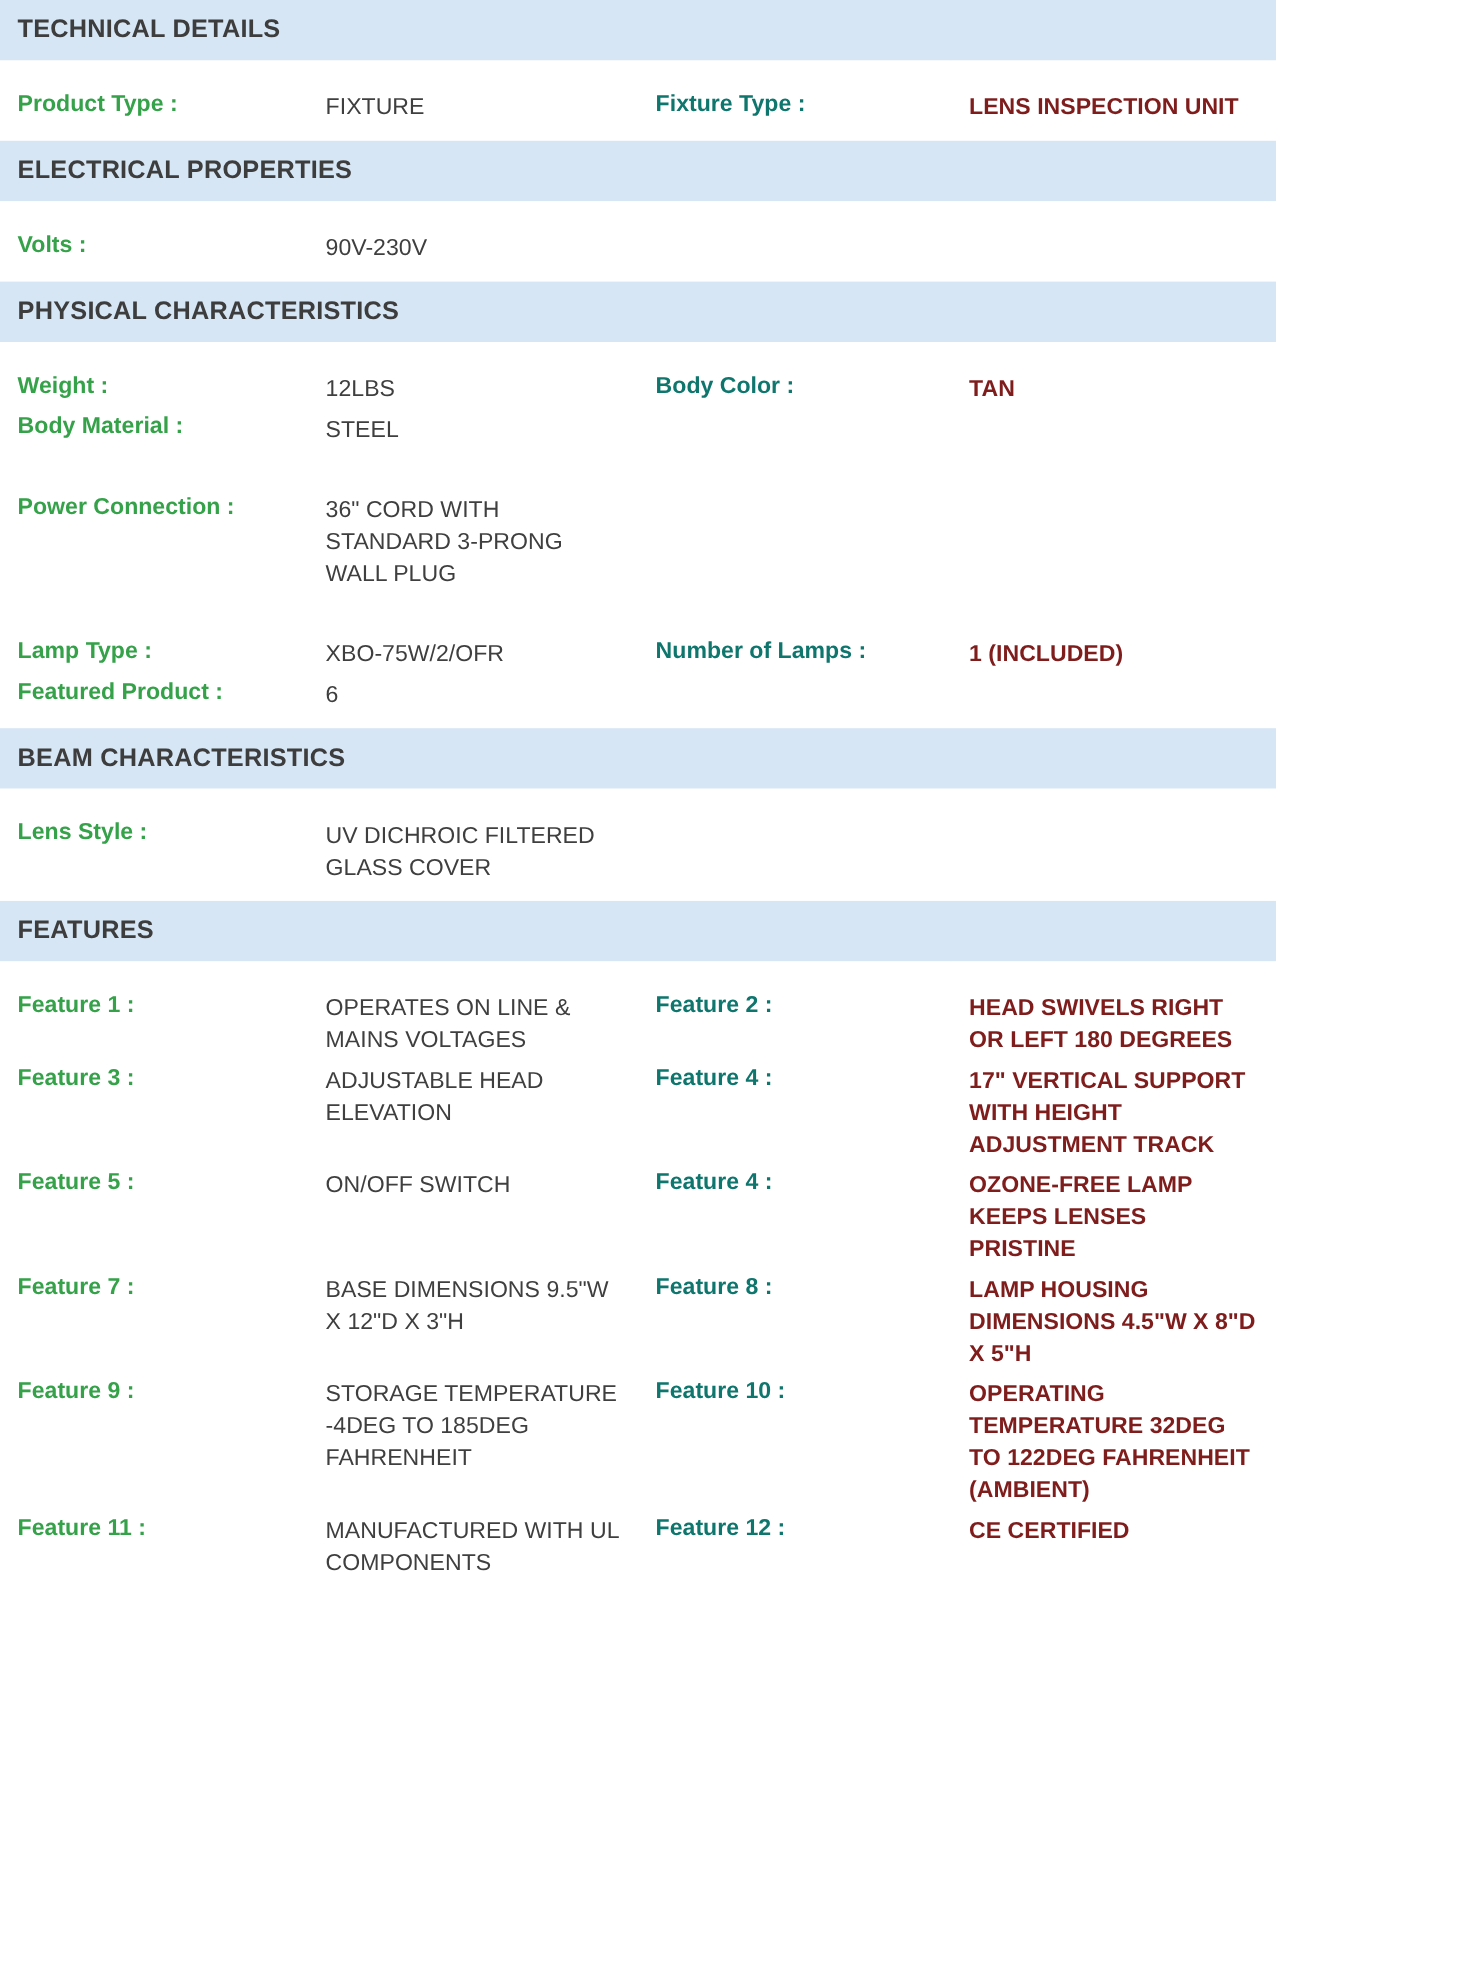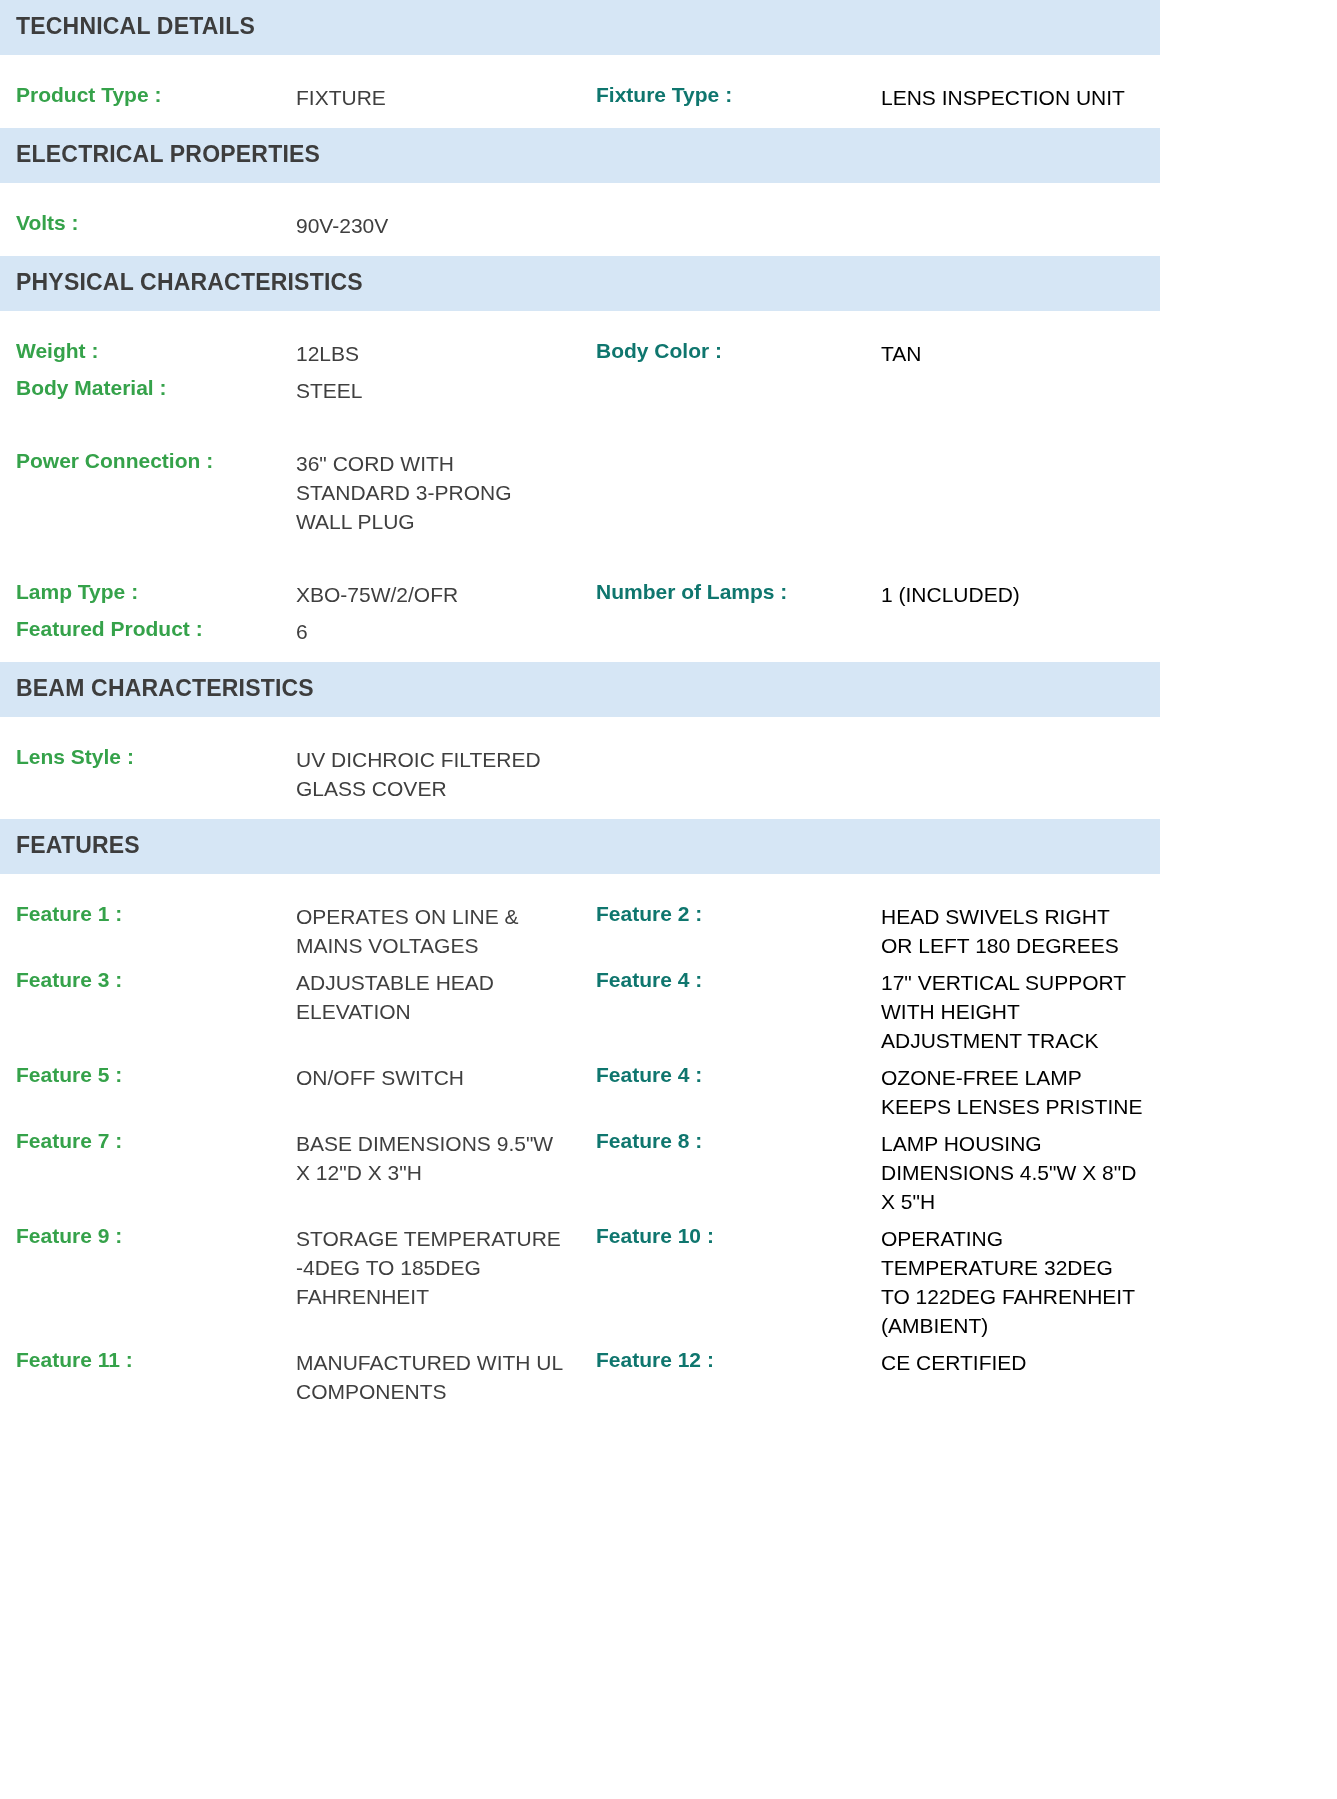"LENS INSPECTION UNIT" .value2 { color: #000000 -> #7f1d1d; font-weight: none -> bold }
